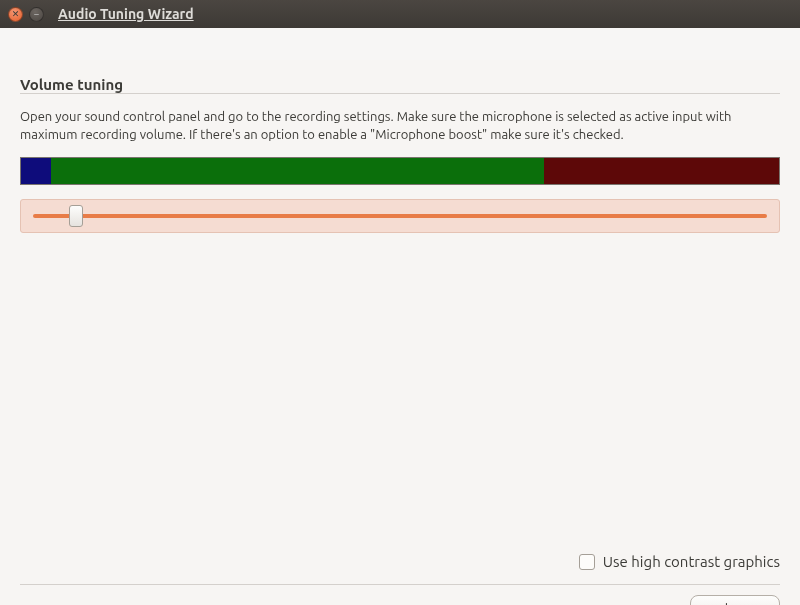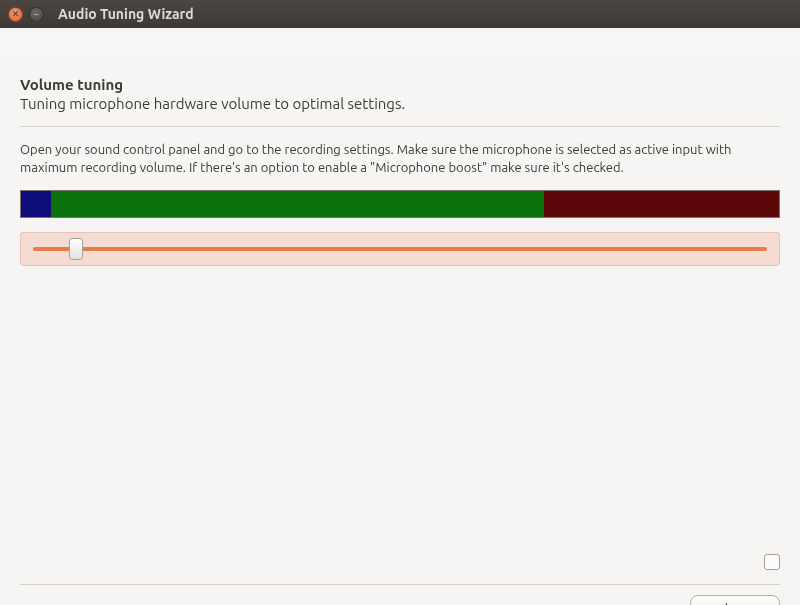"Audio Tuning Wizard" .title-text { text-decoration: none -> underline }
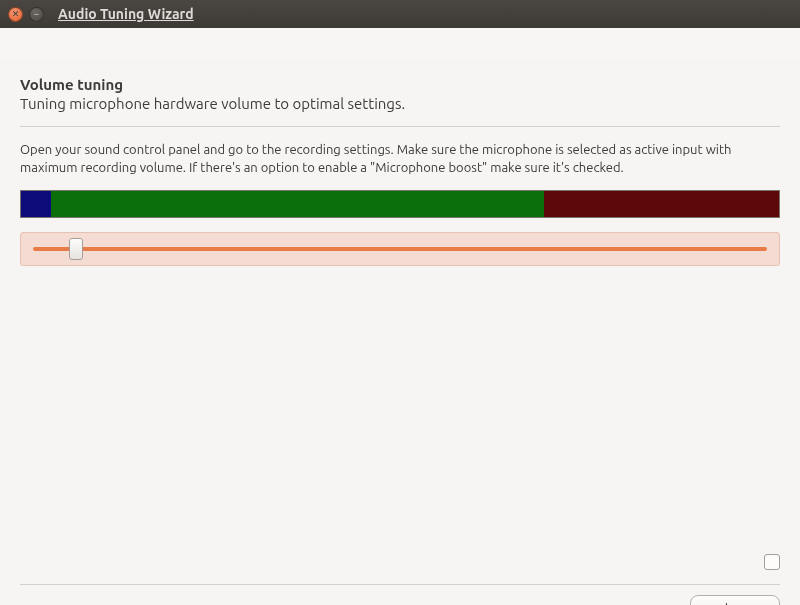"Tuning microphone hardware volume to" div.subheading { html: <div>Tuning microphone hardware volume to optimal settings.</div> -> none }
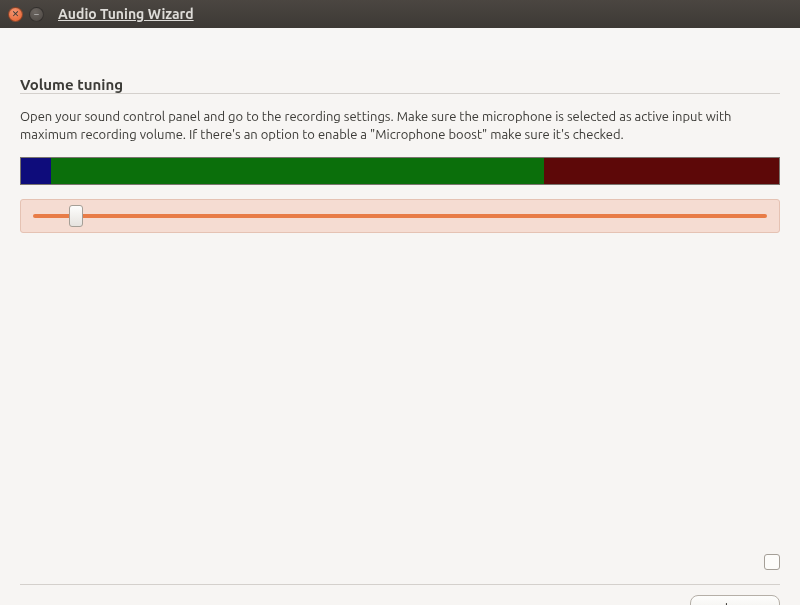"Use high contrast graphics" span { html: none -> <span>Use high contrast graphics</span> }
